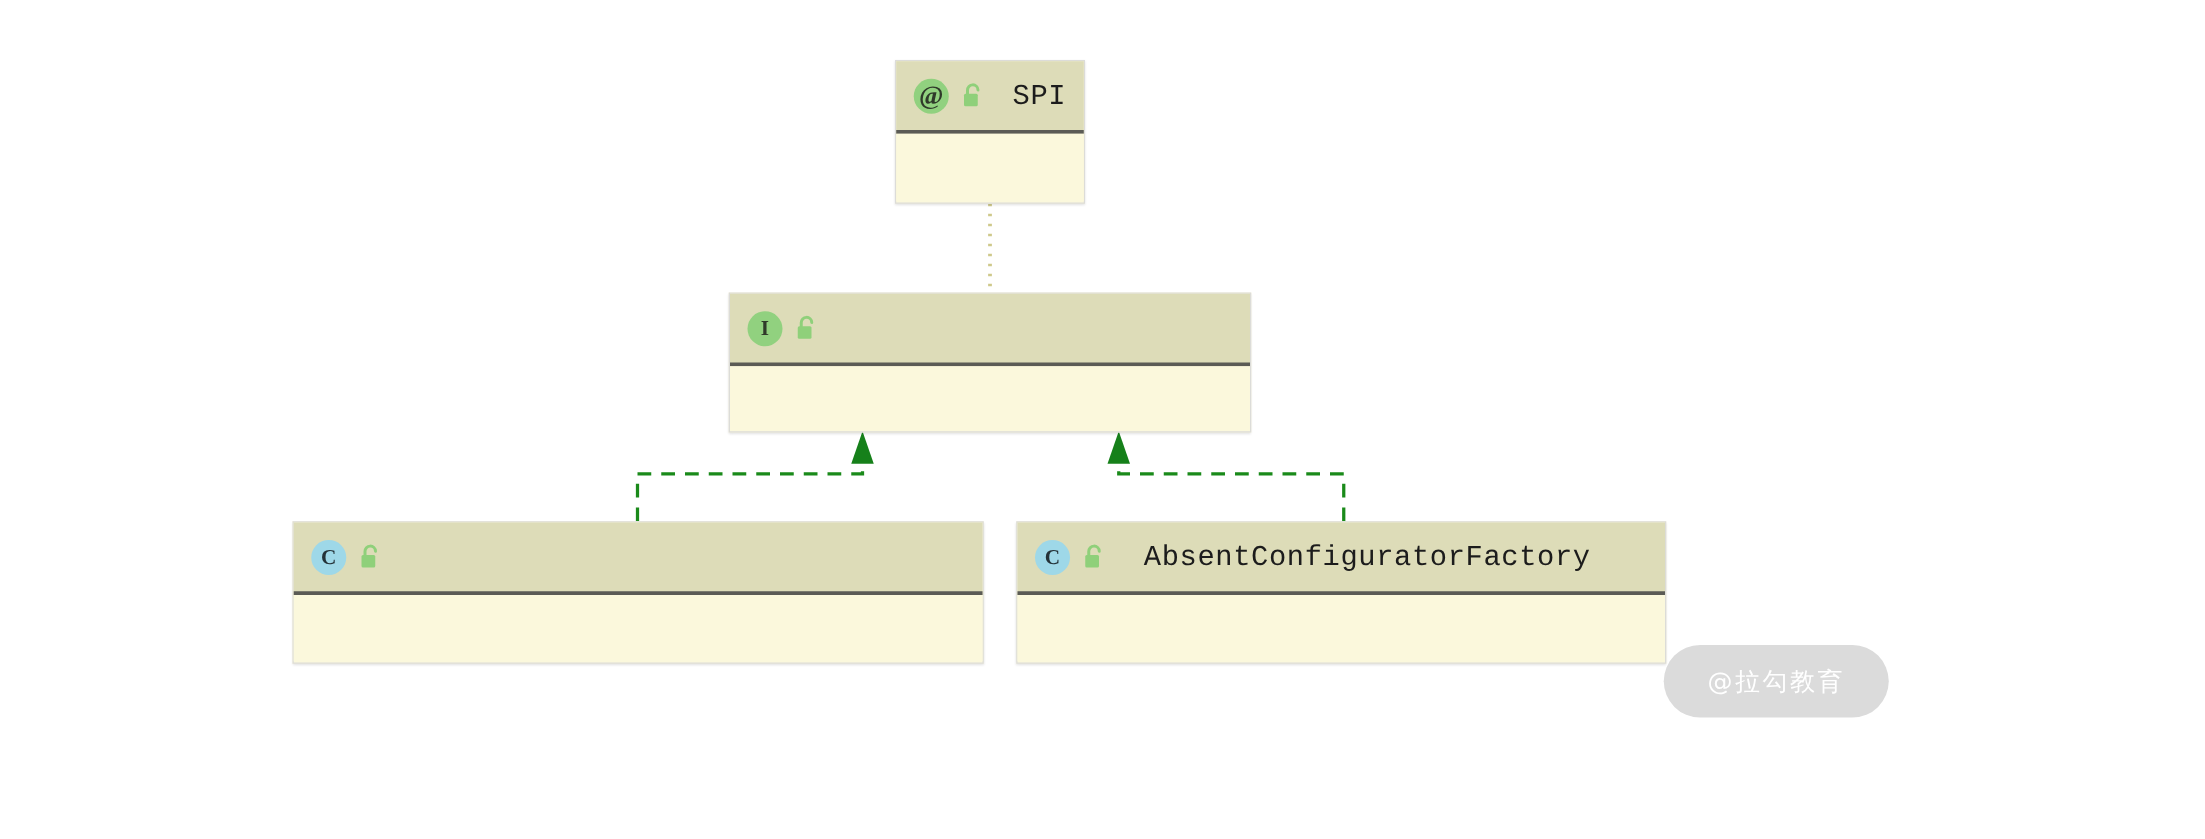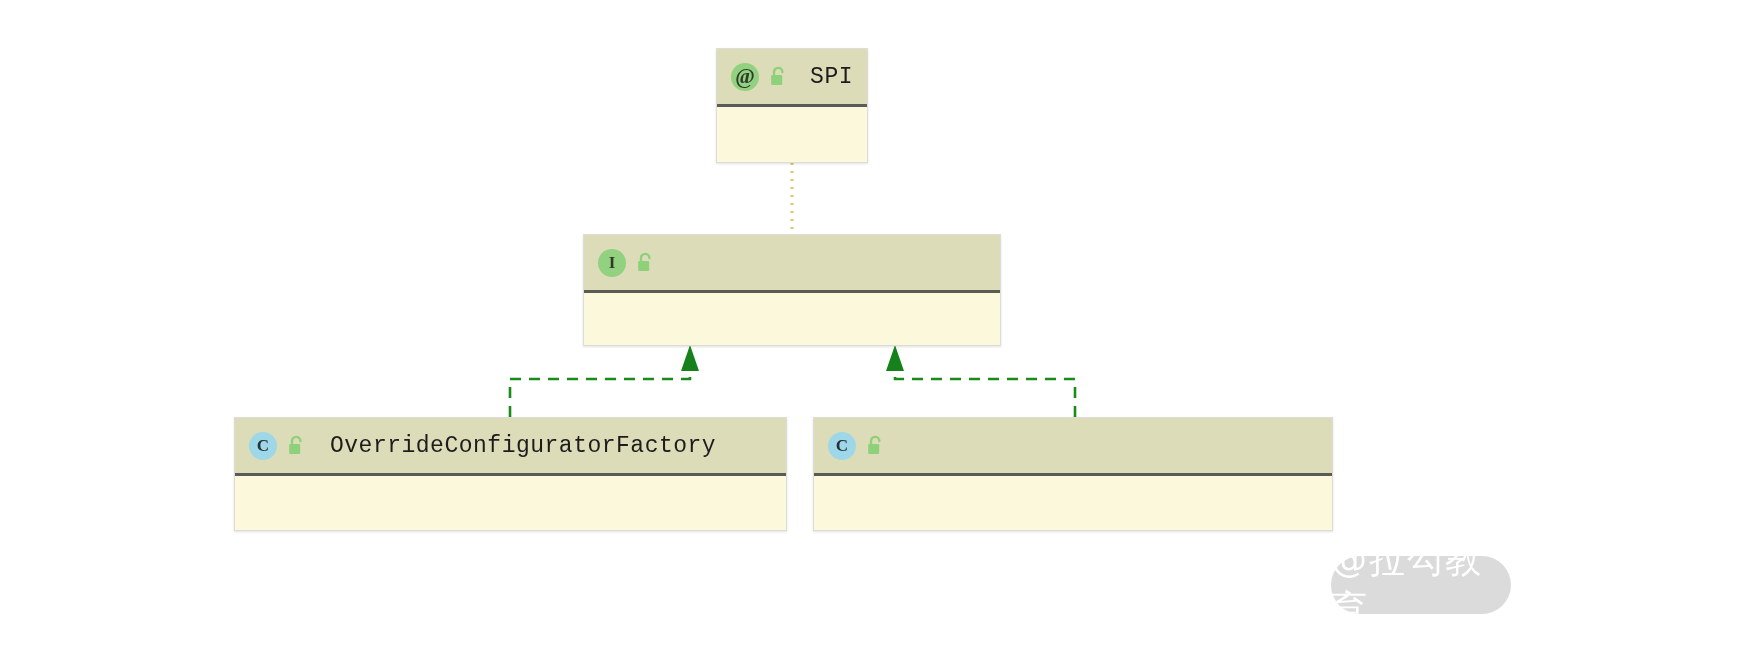"OverrideConfiguratorFactory" span.uml-title { html: <span>OverrideConfiguratorFactory</span> -> none }
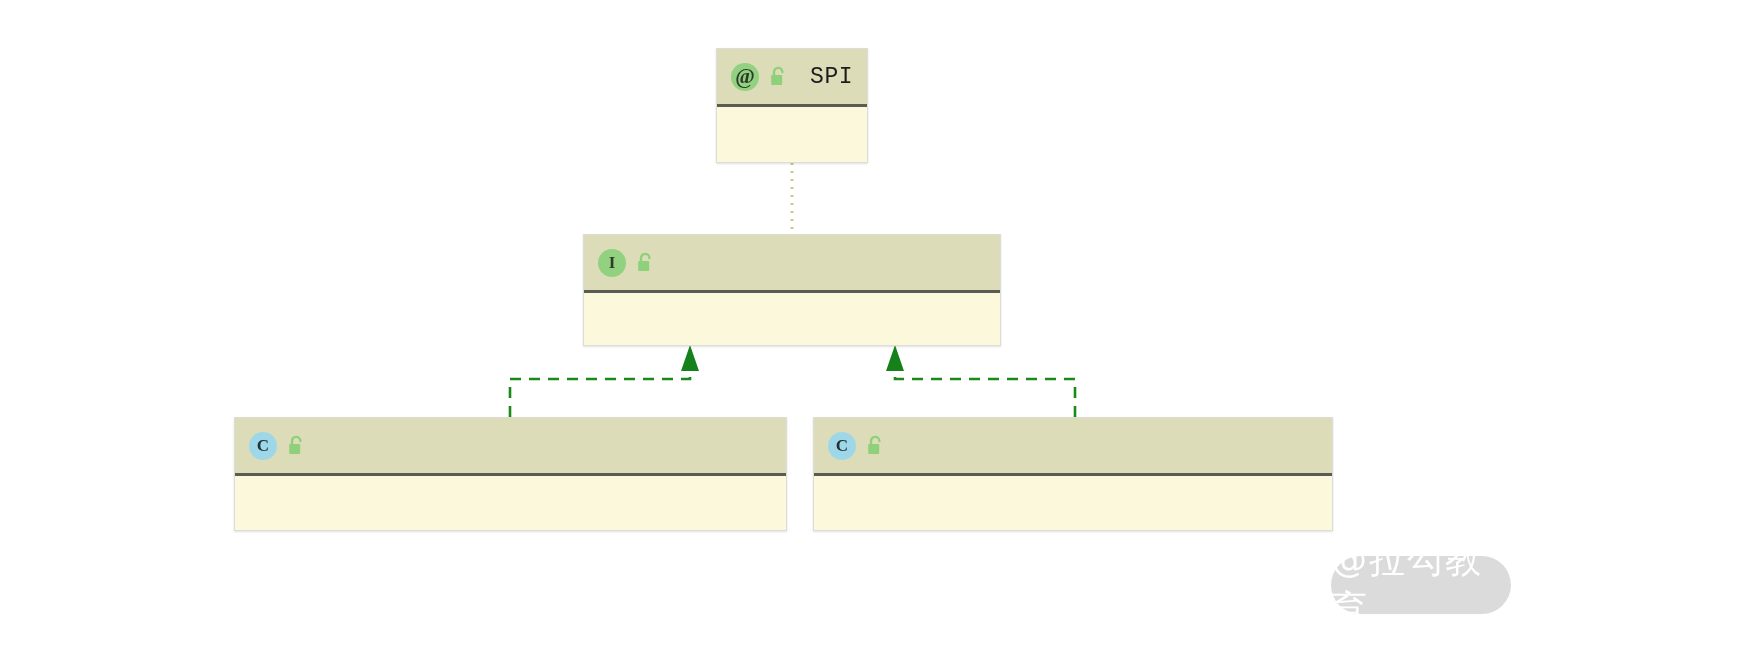"AbsentConfiguratorFactory" span.uml-title { html: none -> <span>AbsentConfiguratorFactory</span> }
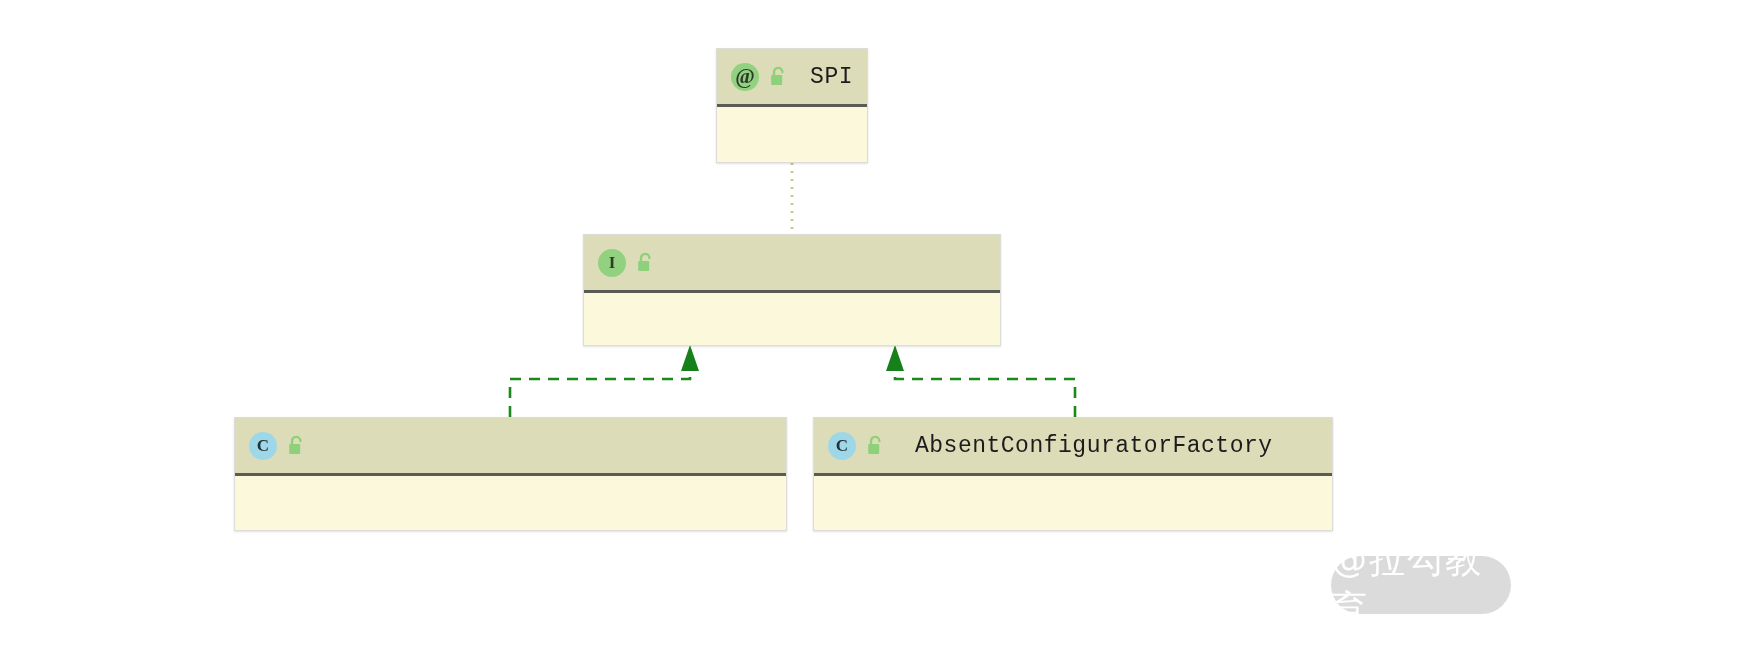"@拉勾教育" .watermark { font-size: 36px -> 20px; margin-top: 40px -> none }
